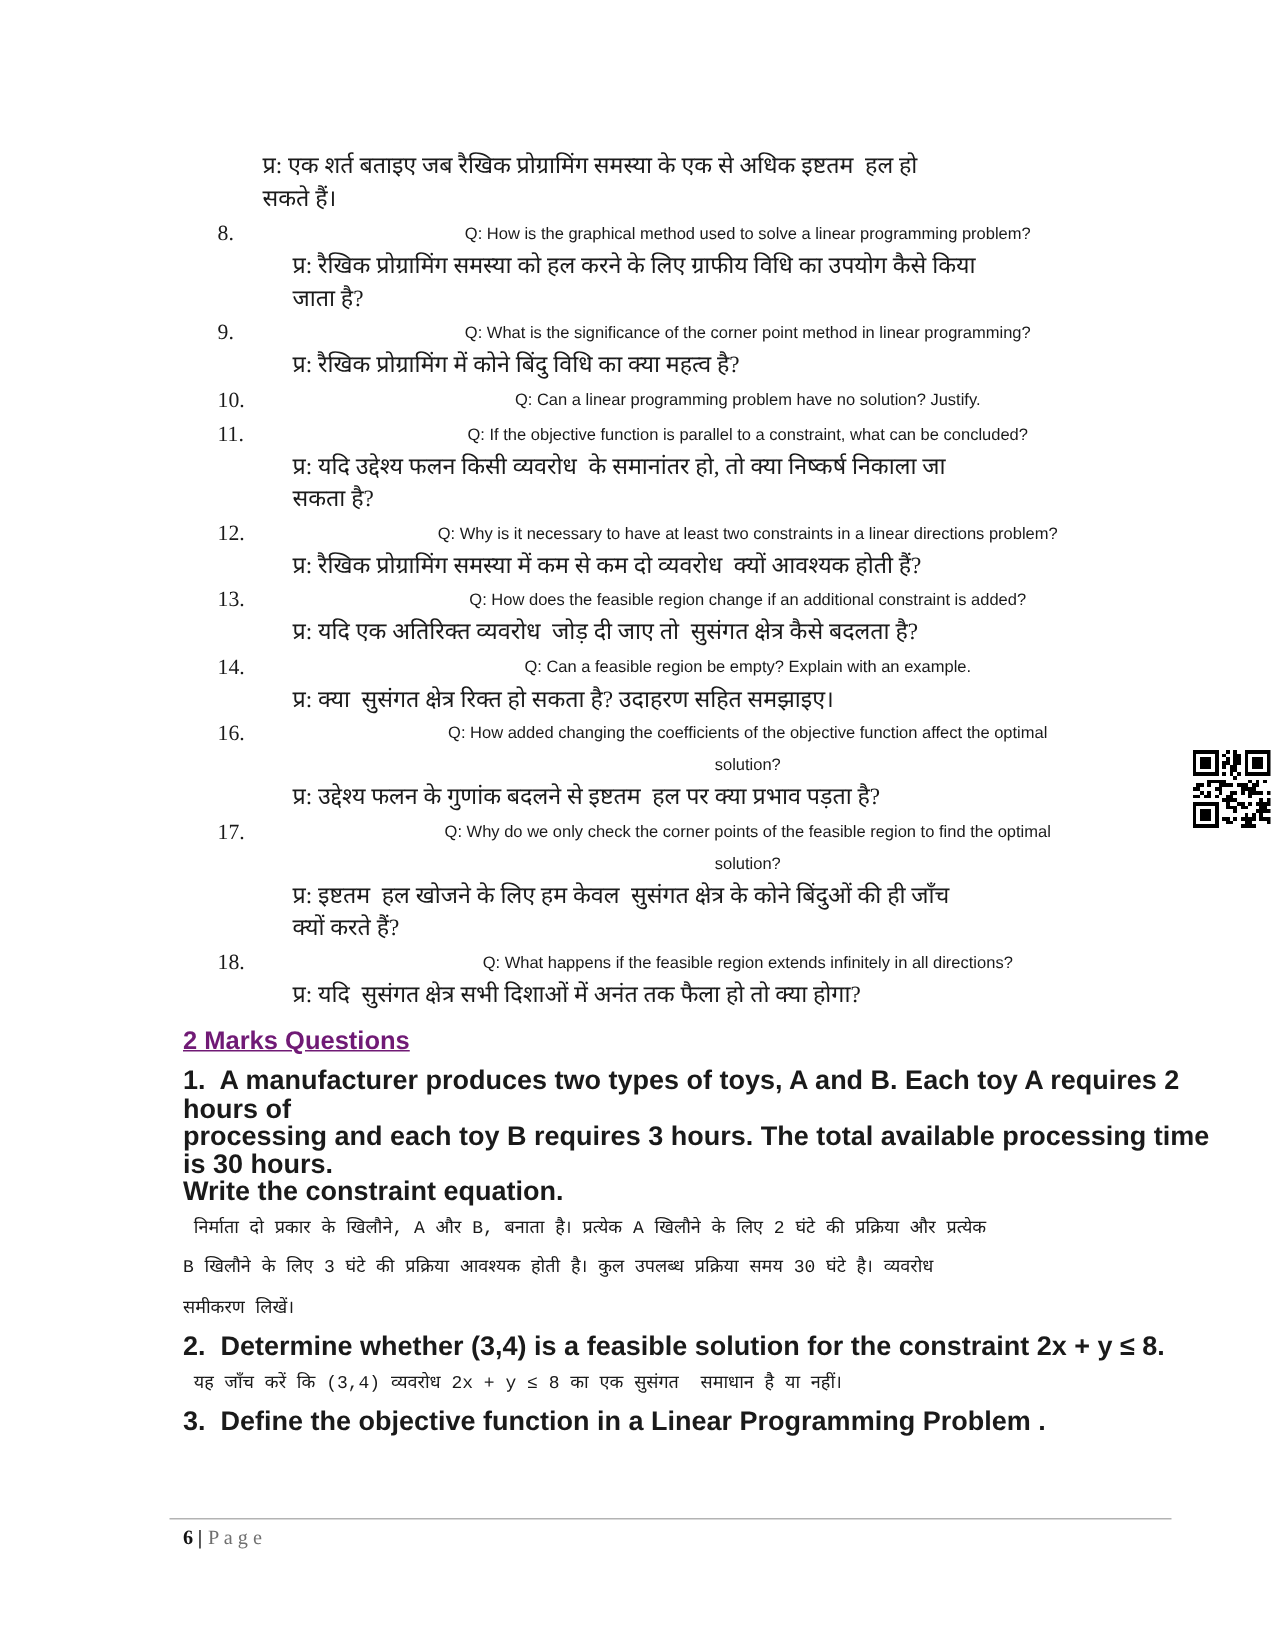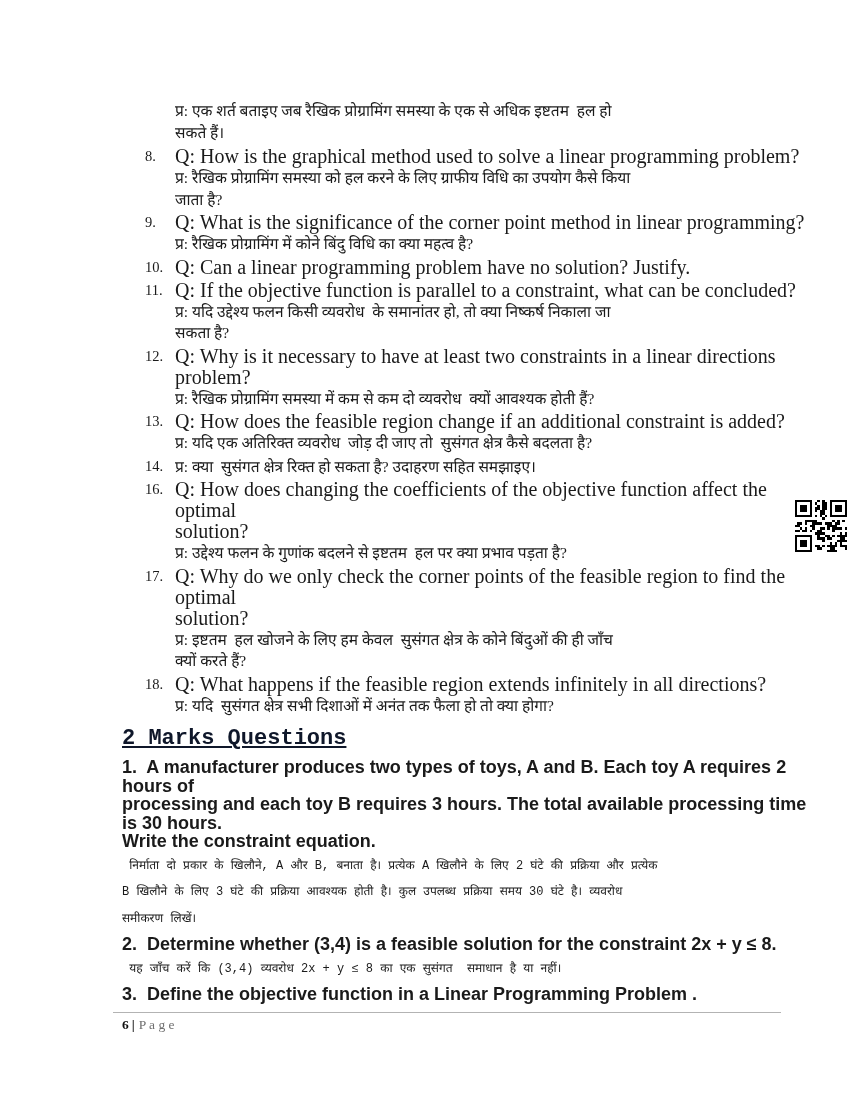"Q: How is the graphical" .q-en { font-family: Liberation Serif, serif -> Liberation Sans, sans-serif; font-size: 20px -> 11px; text-align: none -> center }
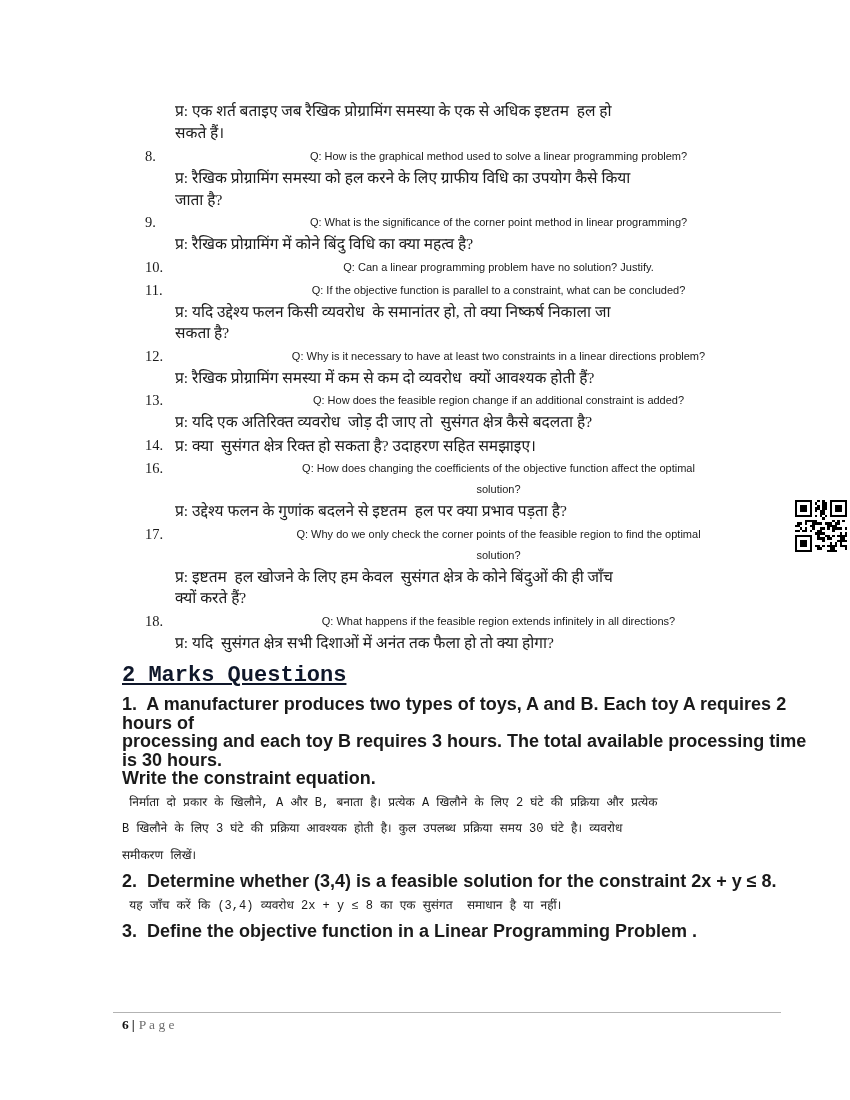"प्र: रैखिक प्रोग्रामिंग समस्या को" .q-hi { margin-left: none -> 20px }
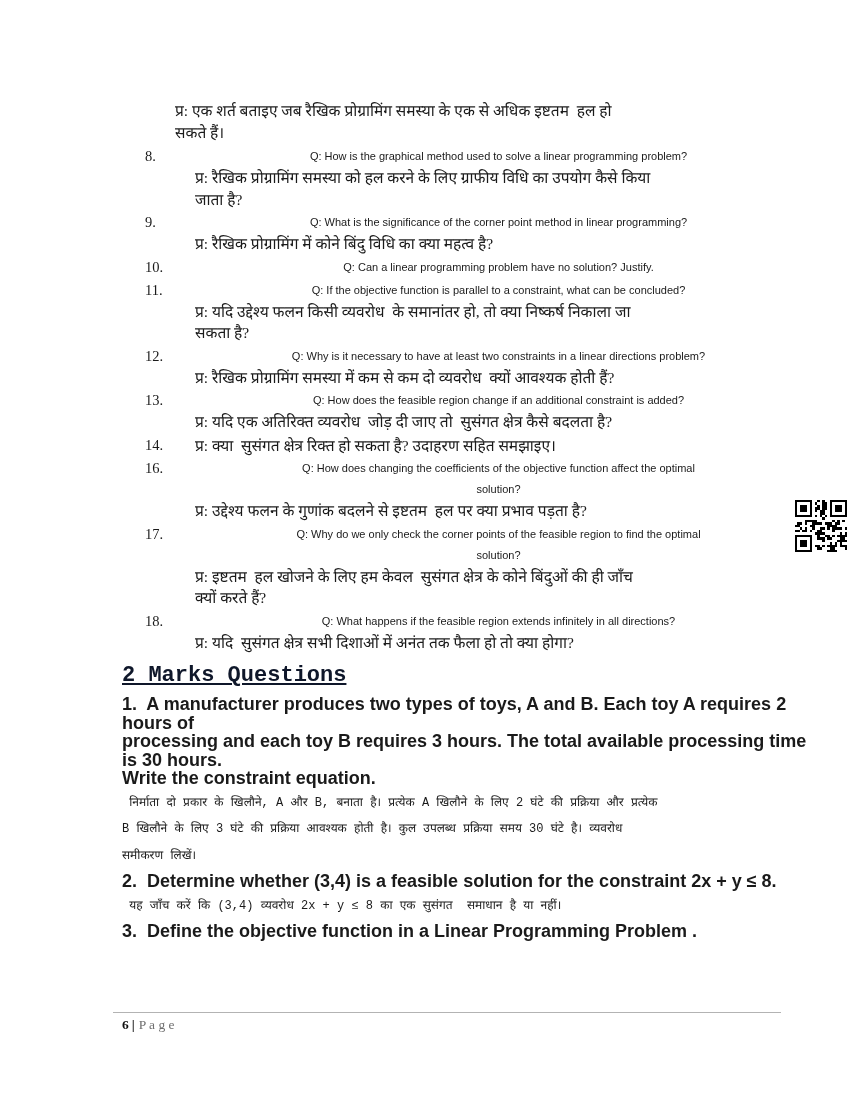"Q: Can a feasible region" div.q-en { html: none -> <div>Q: Can a feasible region be empty? Explain with an example.</div> }
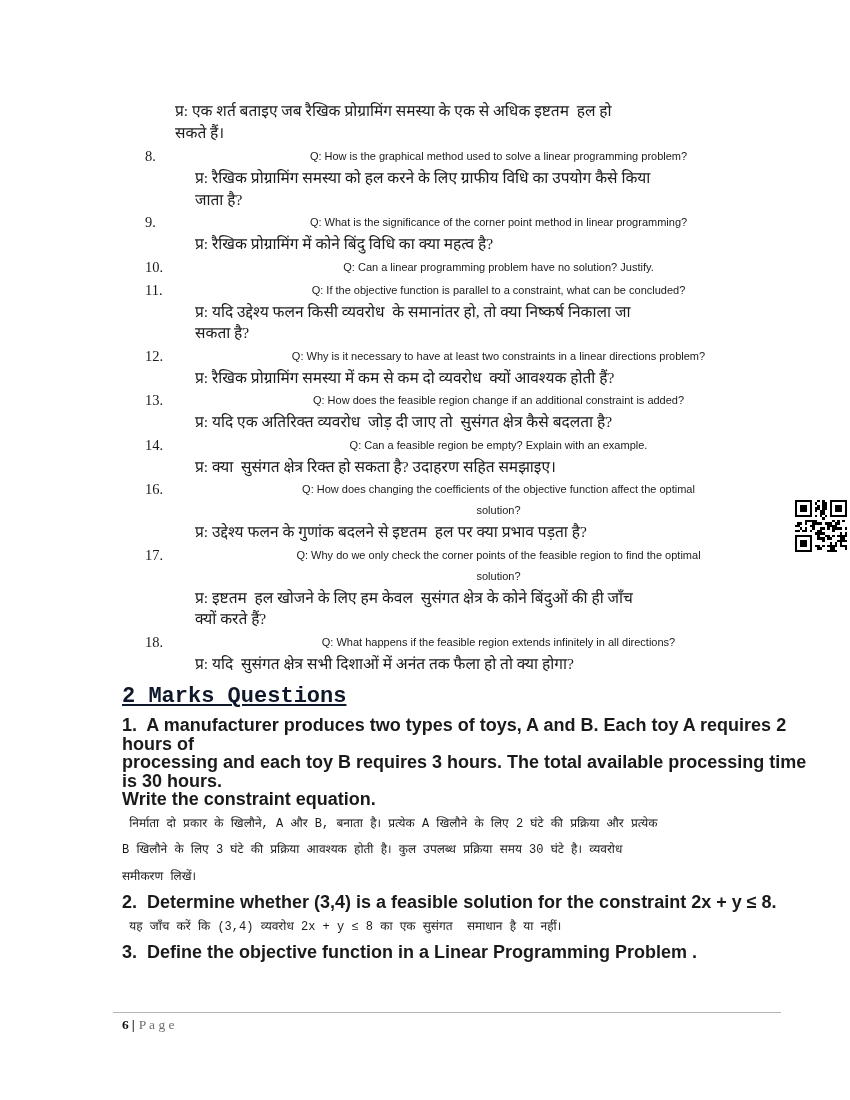"Q: How does changing the" div.q-en { text: does -> added }
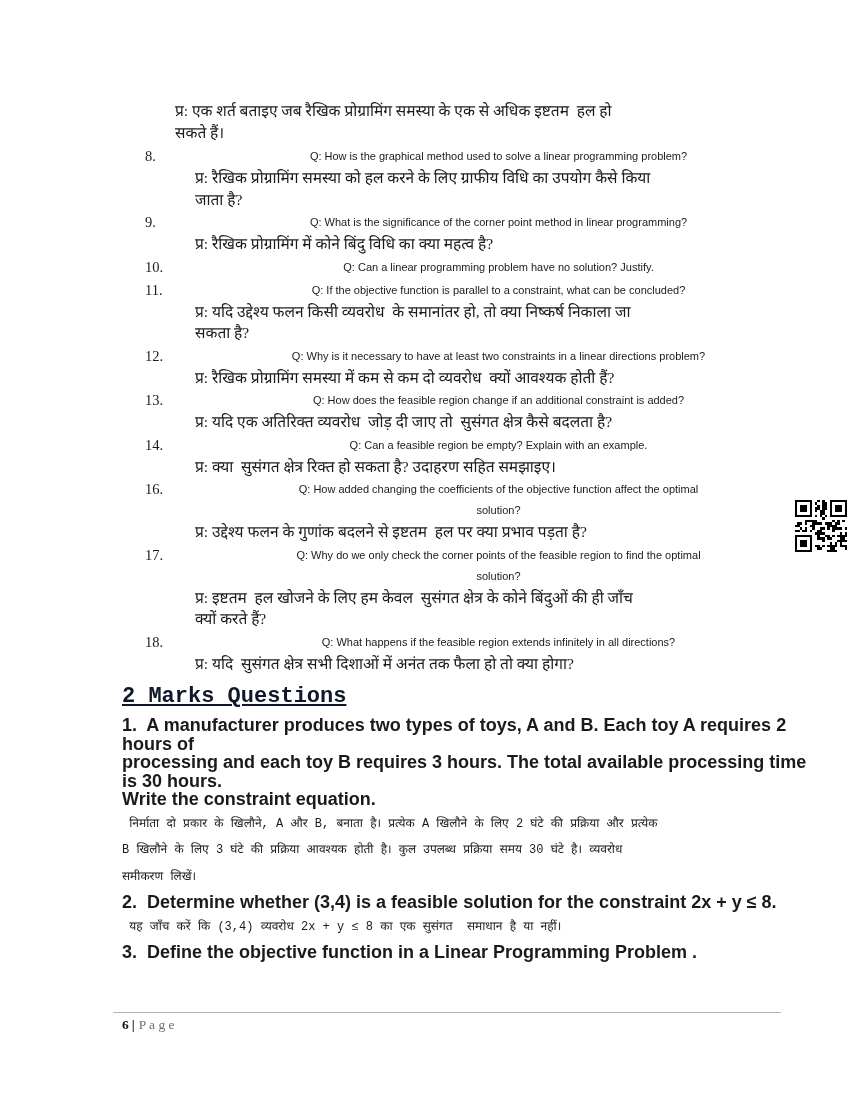"2 Marks Questions" .section-heading { color: #0f172a -> #701a75; font-family: Liberation Mono, monospace -> Liberation Sans, sans-serif; font-size: 22px -> 17px }
